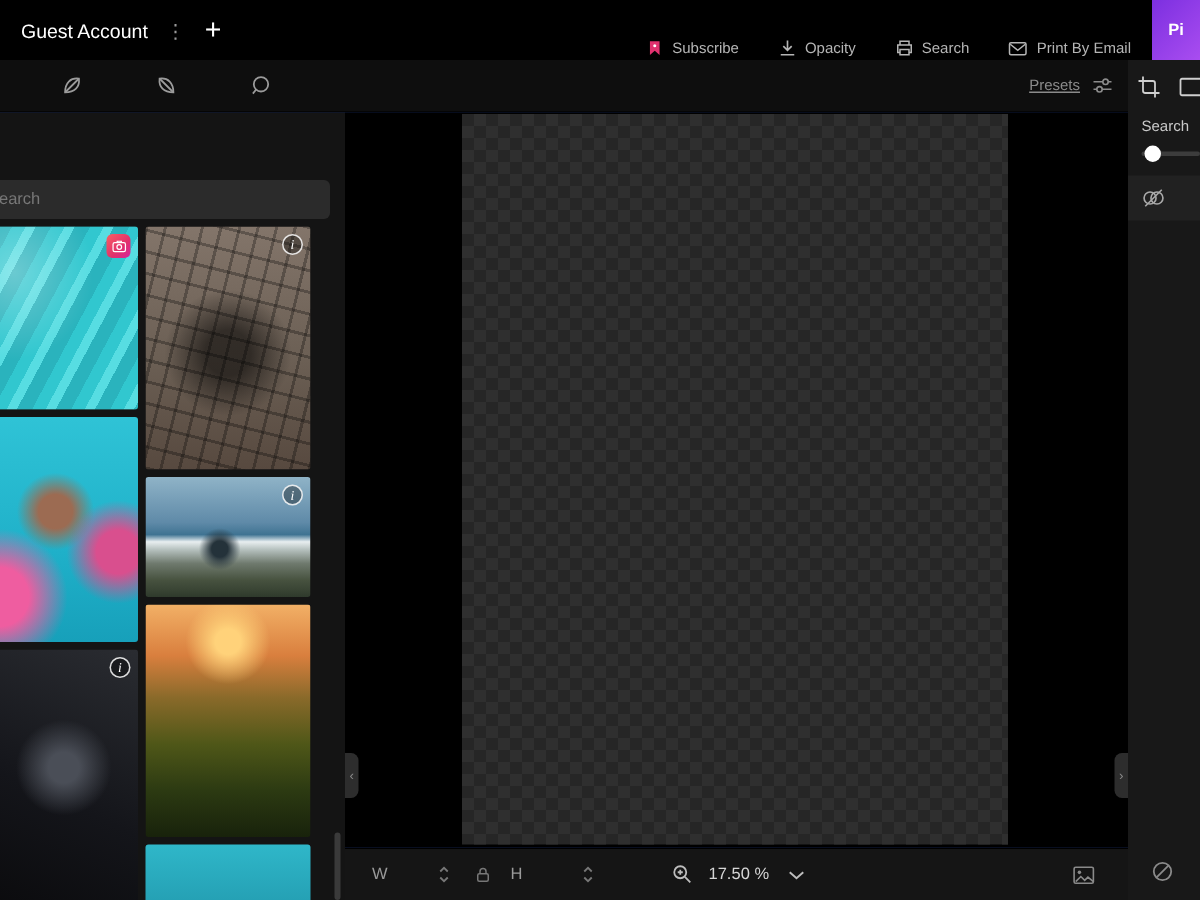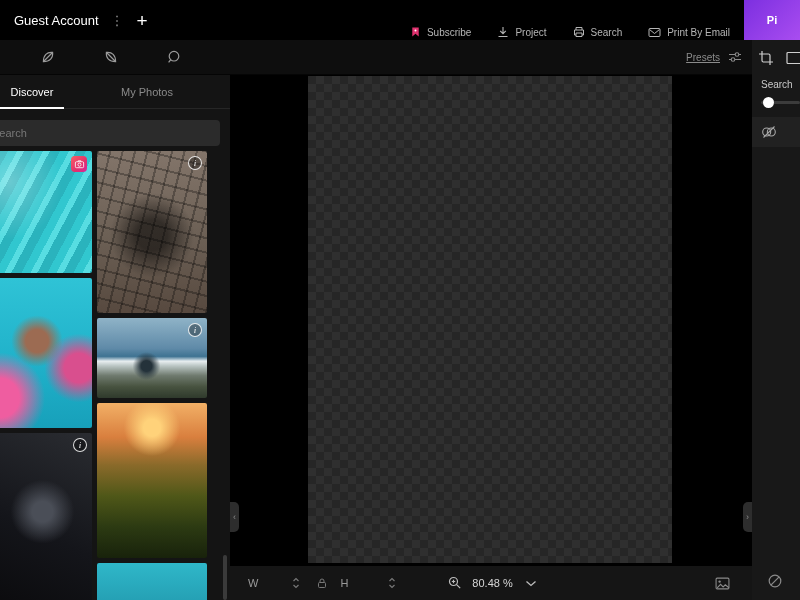"Pi" .upgrade-btn { width: 56px -> 32px }
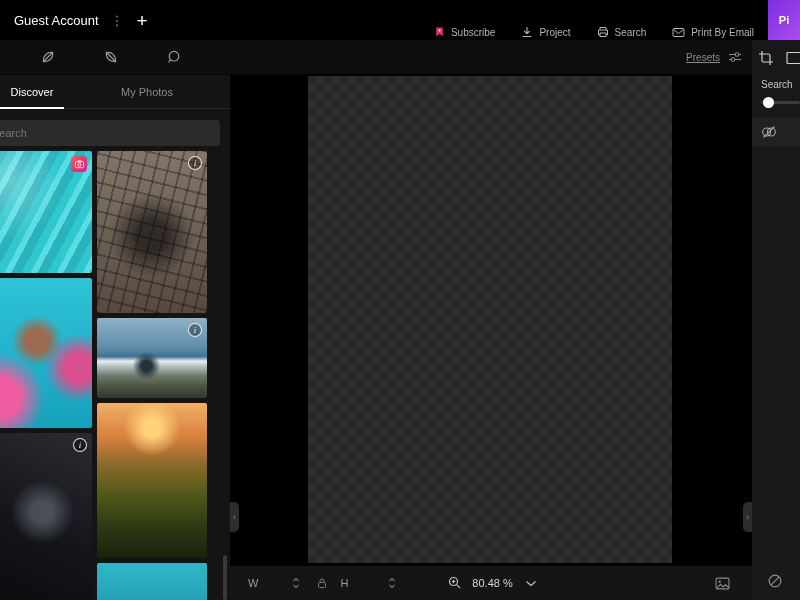"Project" span { text: Project -> Opacity }
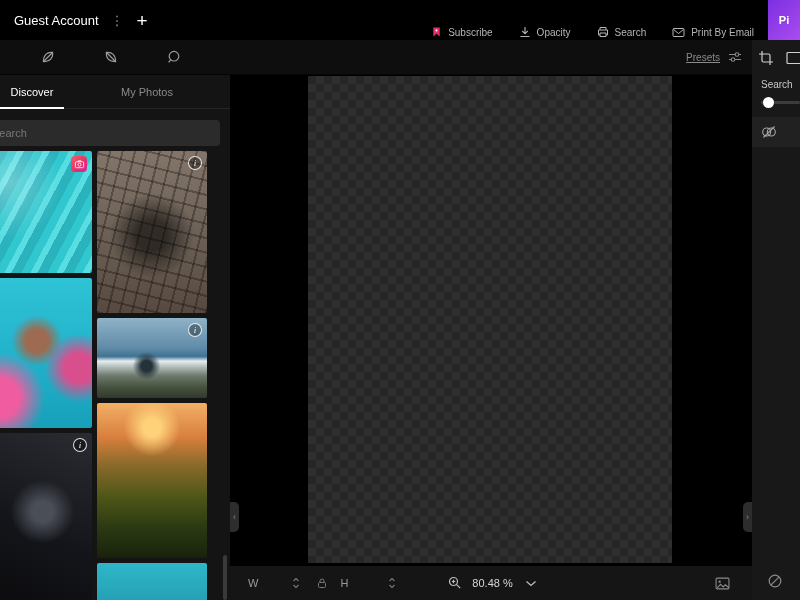"Discover" div.lp-tabs { html: <div> <div>Discover</div> <div>My Photos</div> </div> -> none }
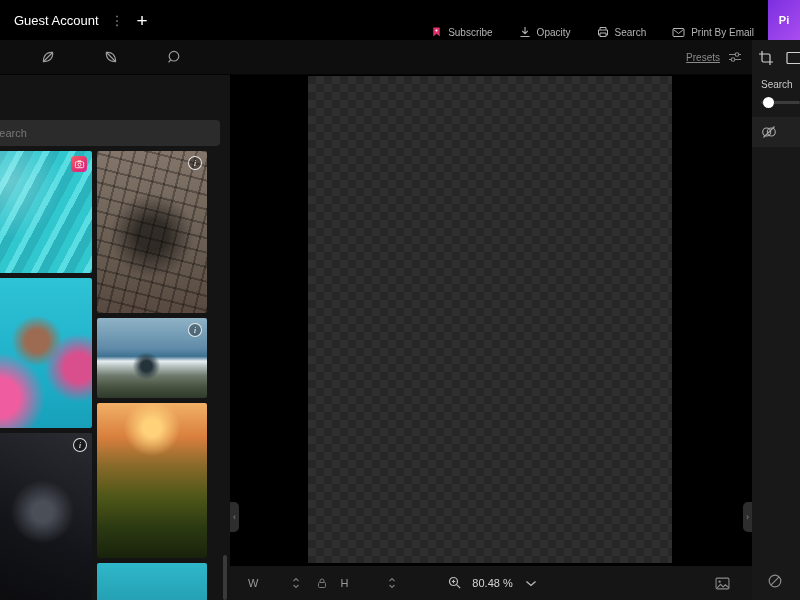"80.48 %" span.zoom-value { text: 80.48 -> 17.50 }
